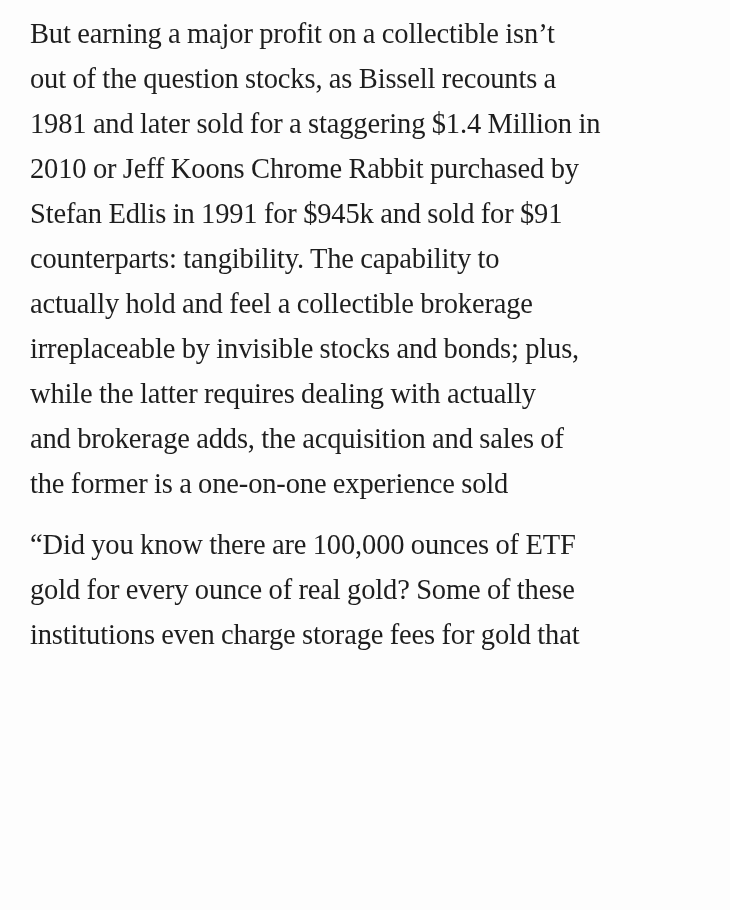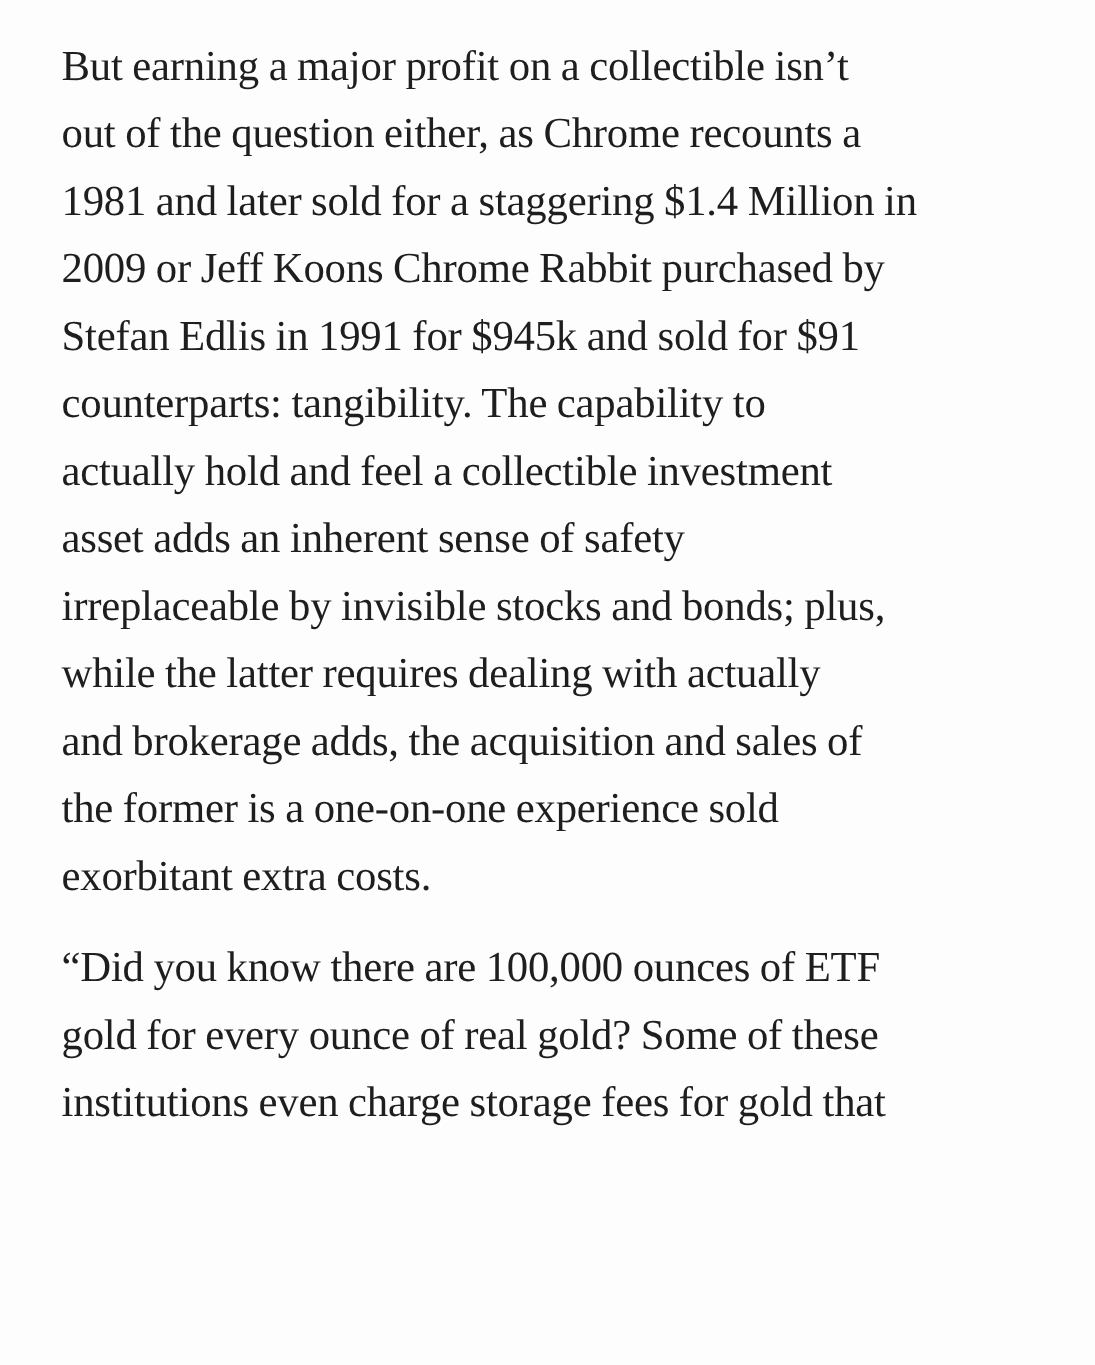"But earning a major profit" .para { margin: 11px -> 0 }
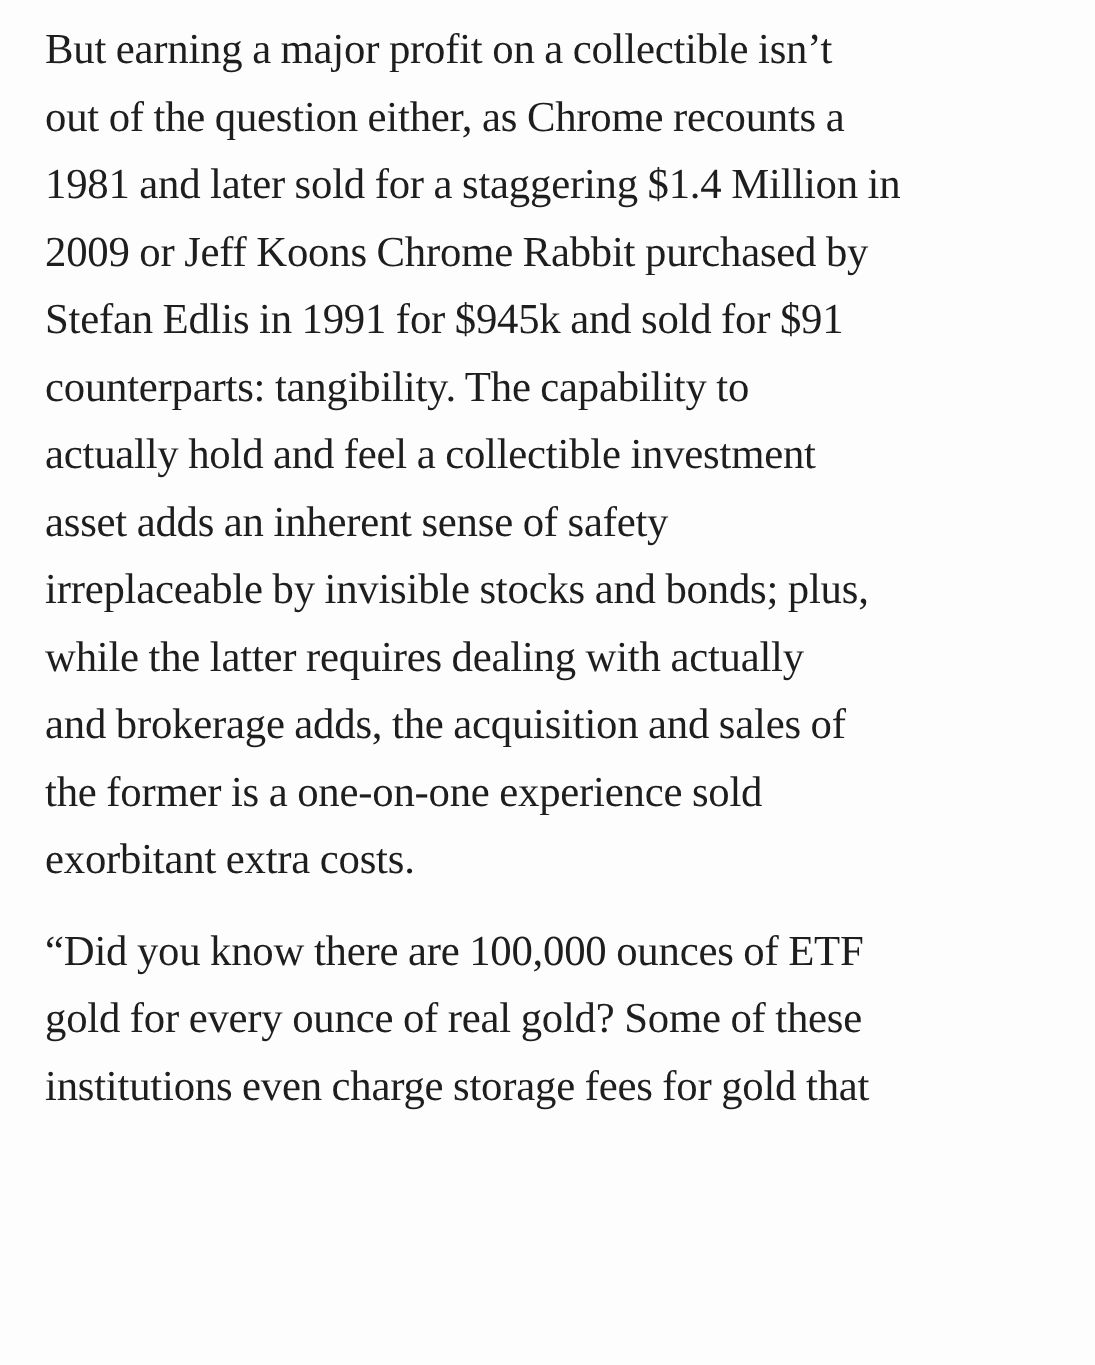"out of the question either," span.line { text: either, as Chrome -> stocks, as Bissell }
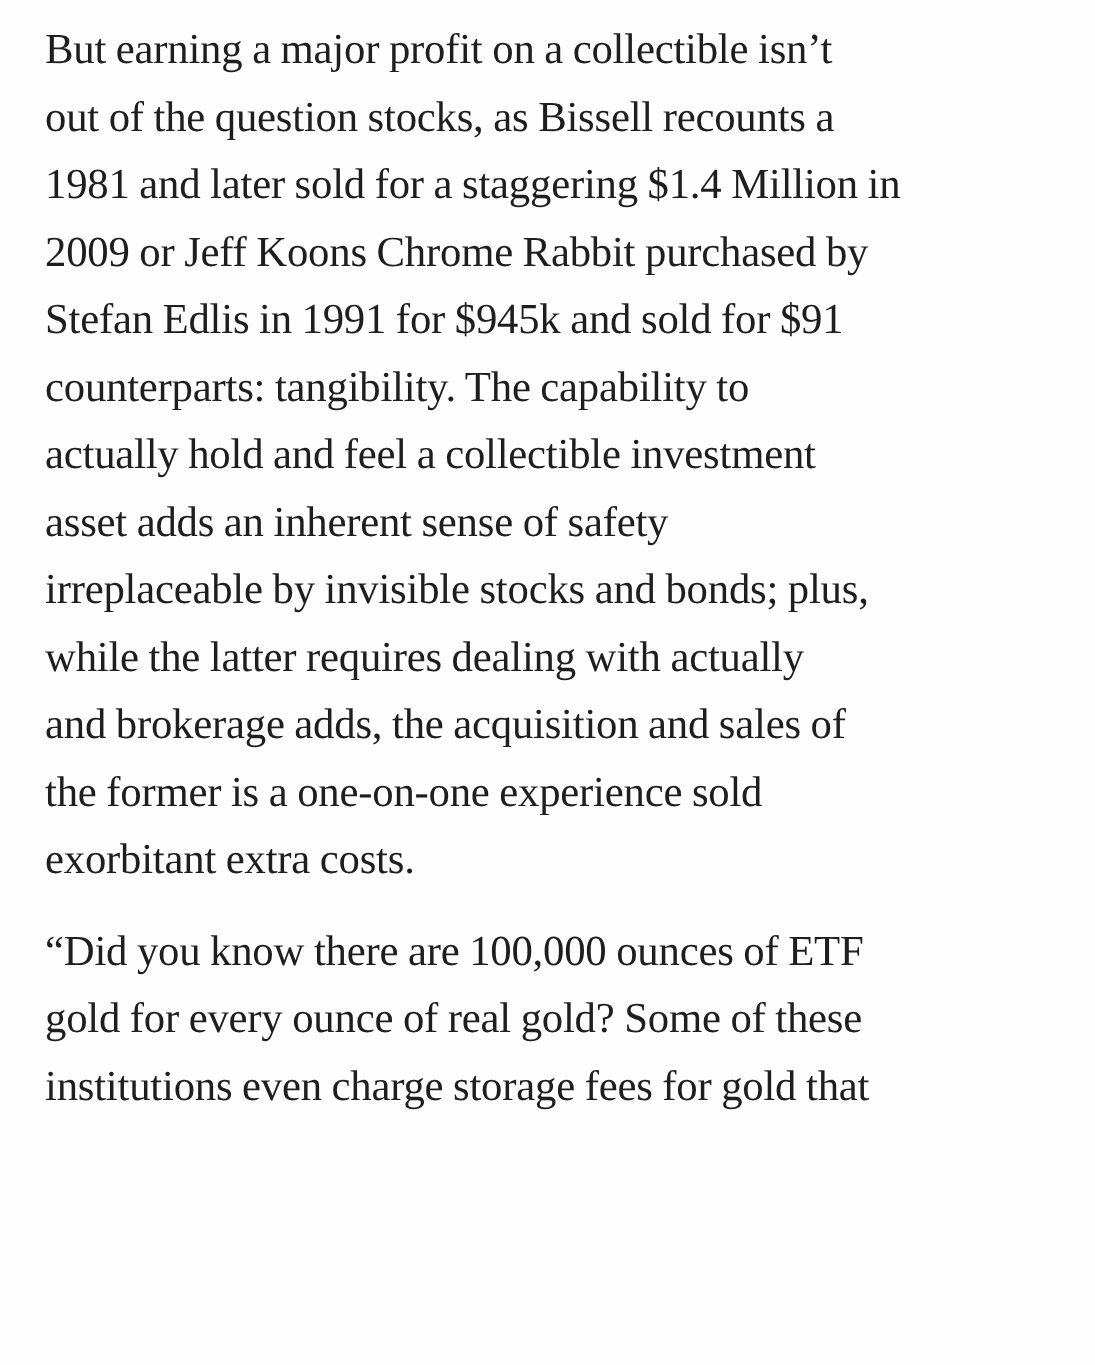"2009 or Jeff Koons Chrome" span.line { text: 2009 -> 2010 }
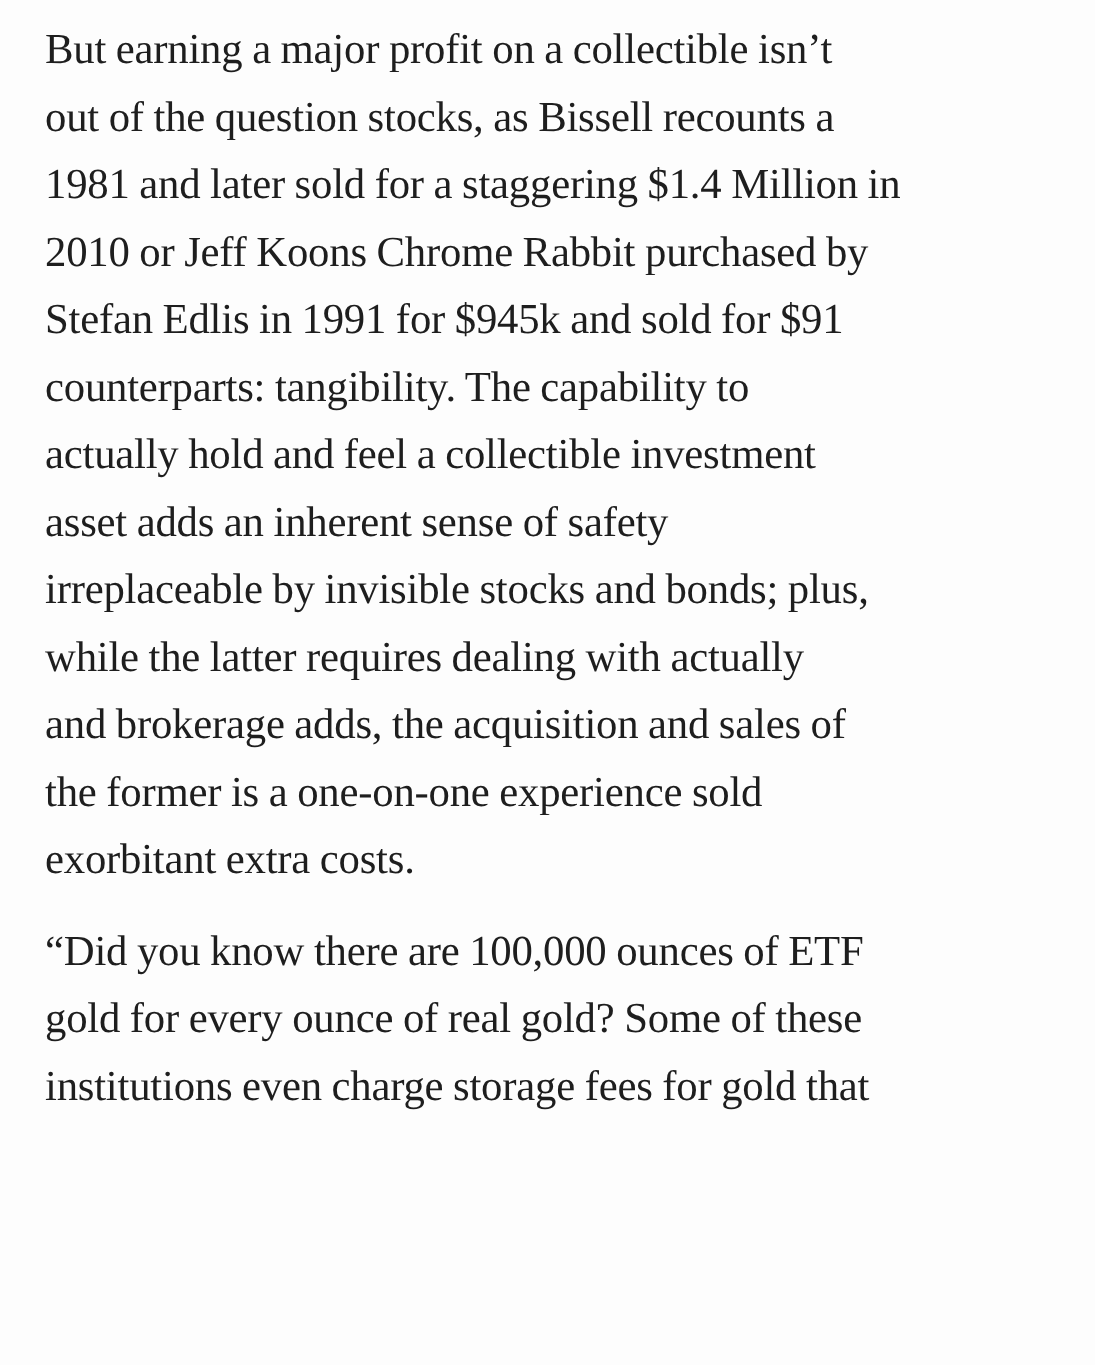"actually hold and feel a" span.line { text: investment -> brokerage }
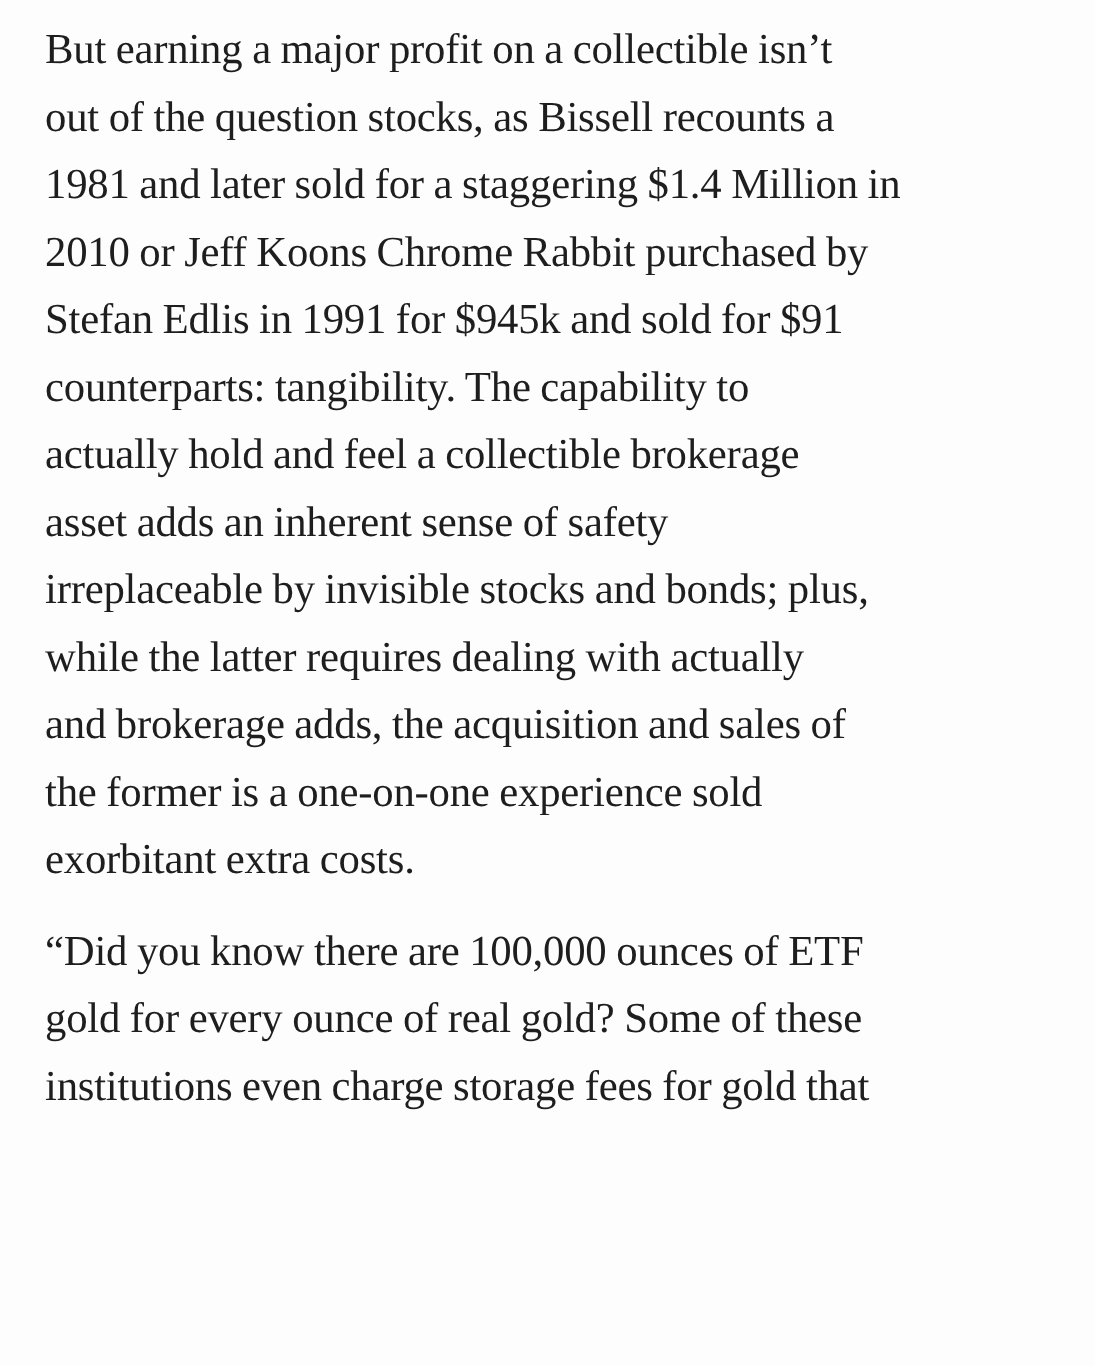"asset adds an inherent sense" span.line { html: <span>asset adds an inherent sense of safety</span> -> none }
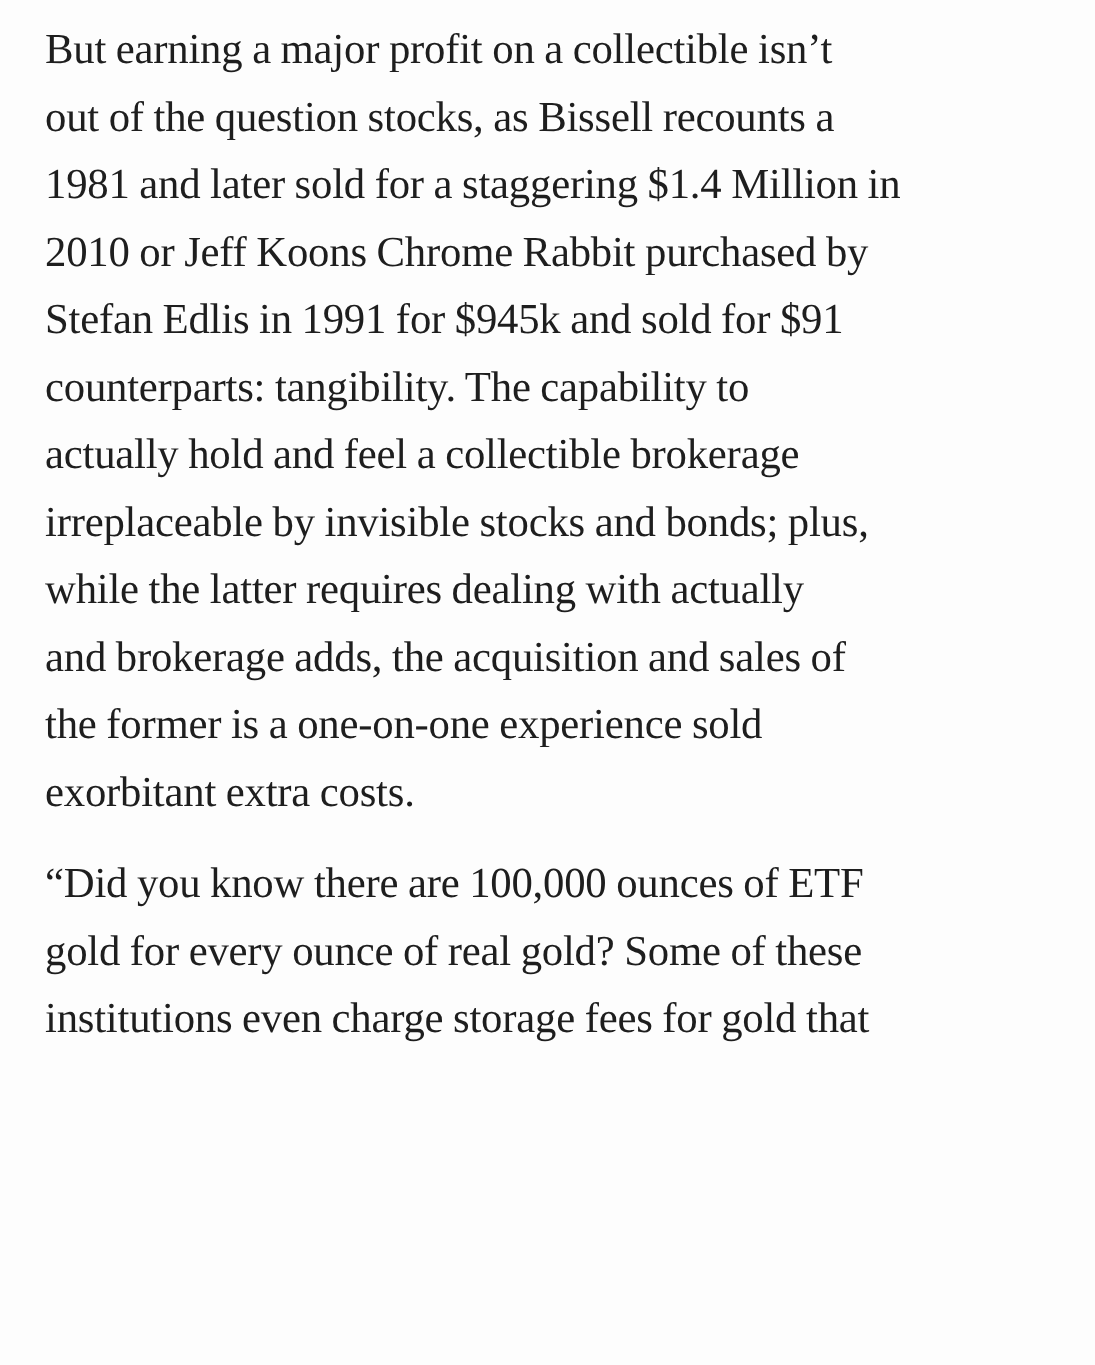"exorbitant extra costs." span.line { html: <span>exorbitant extra costs.</span> -> none }
